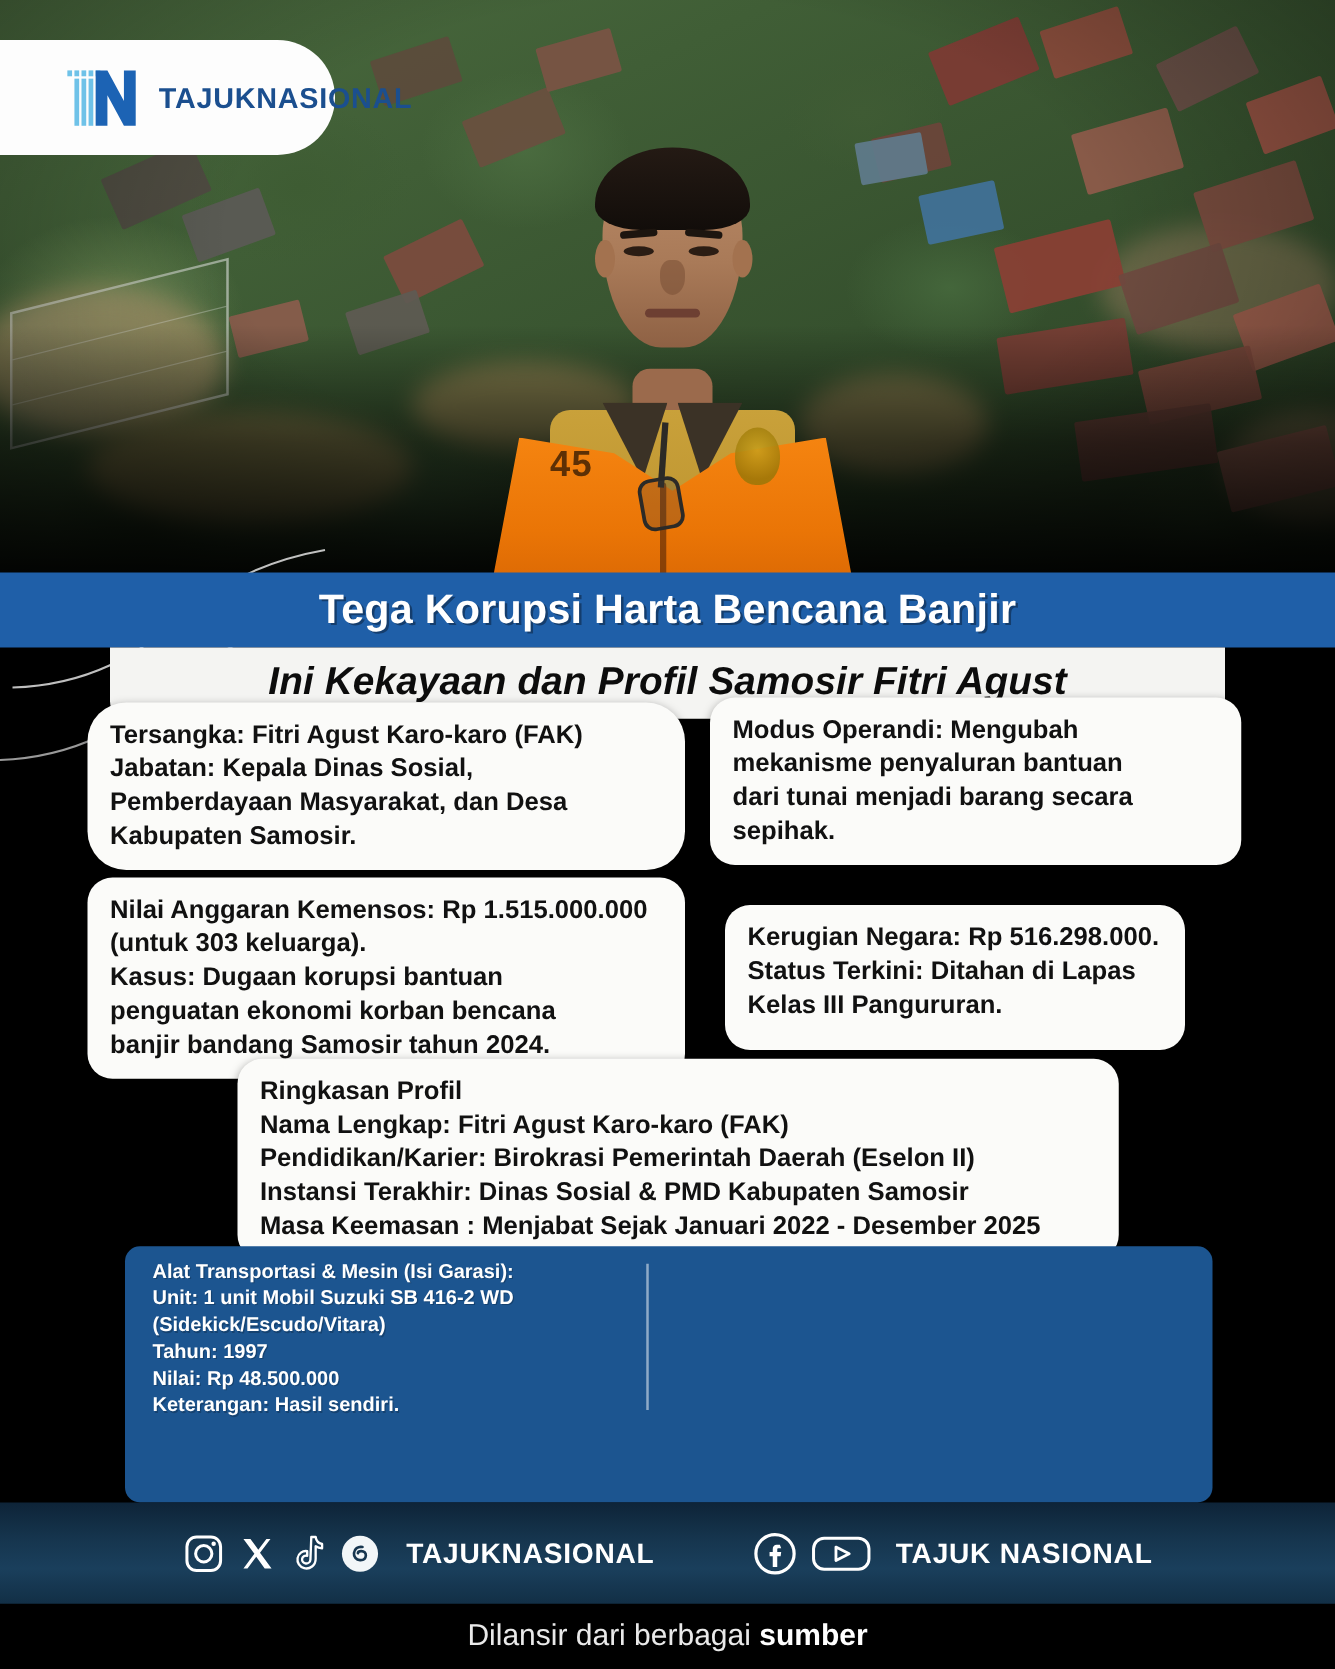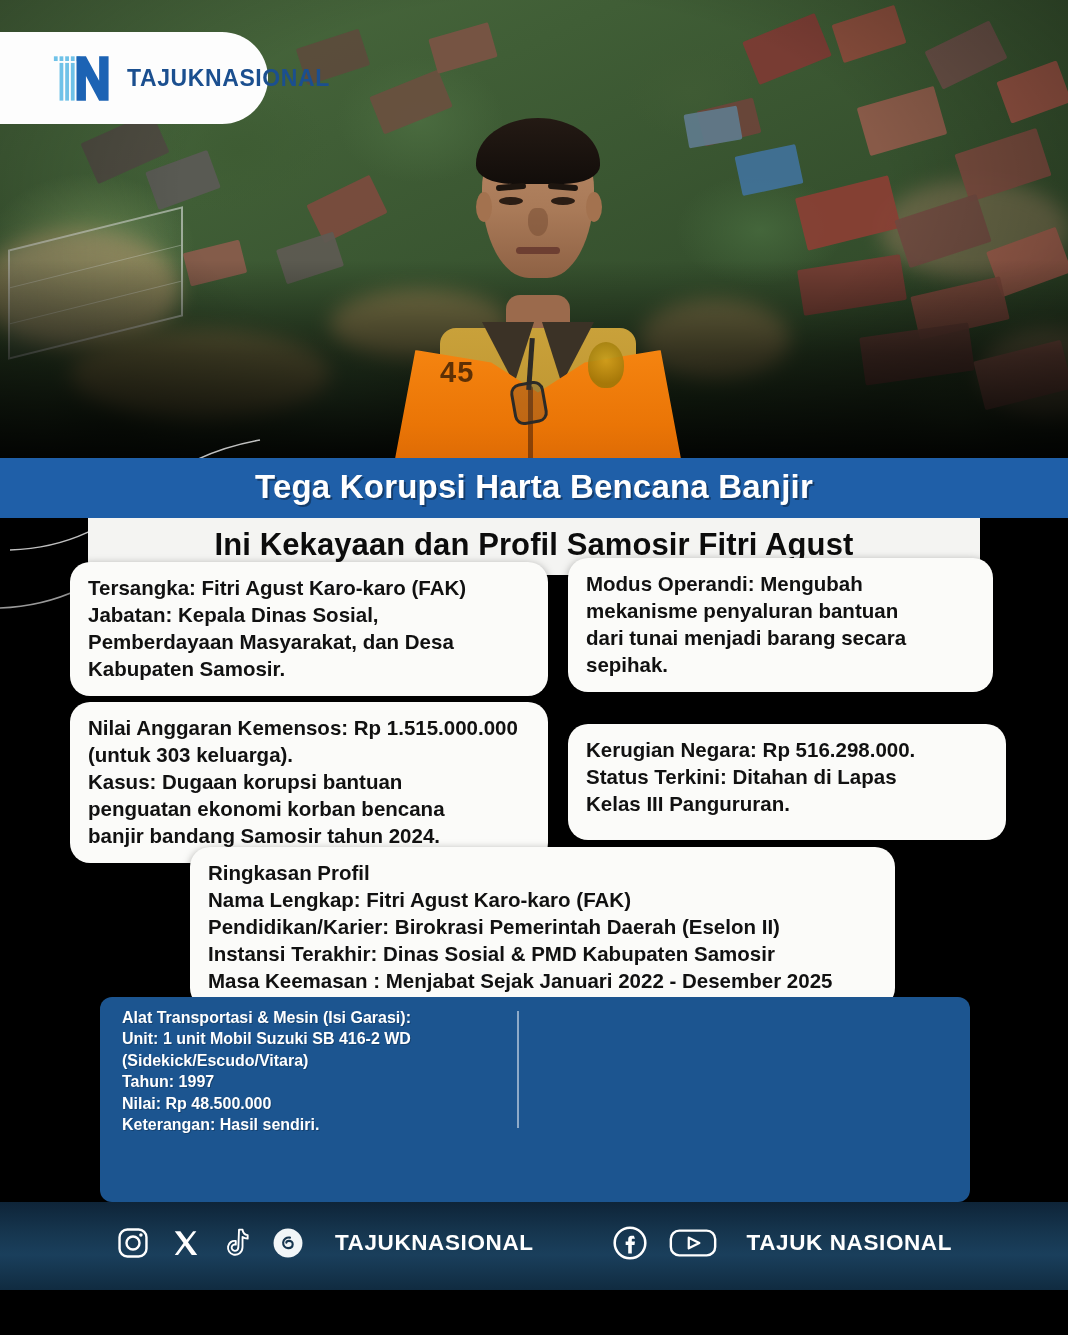"Ini Kekayaan dan Profil Samosir" .head-line2 span { font-style: none -> italic }
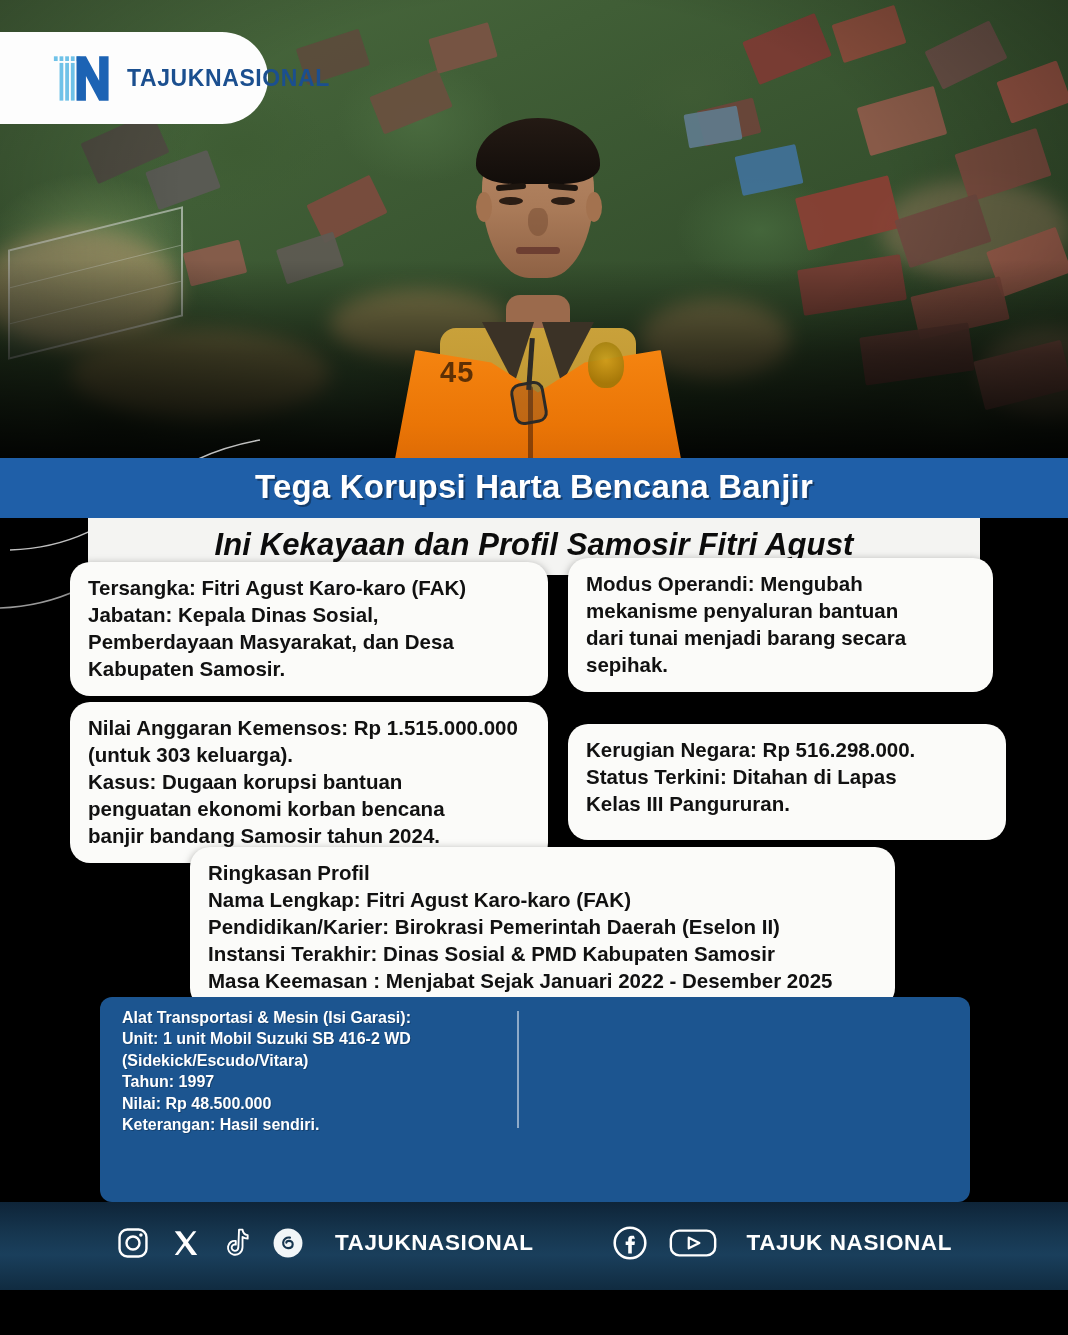"Tersangka: Fitri Agust Karo-karo (FAK)" #card-suspect { border-radius: none -> 31px }
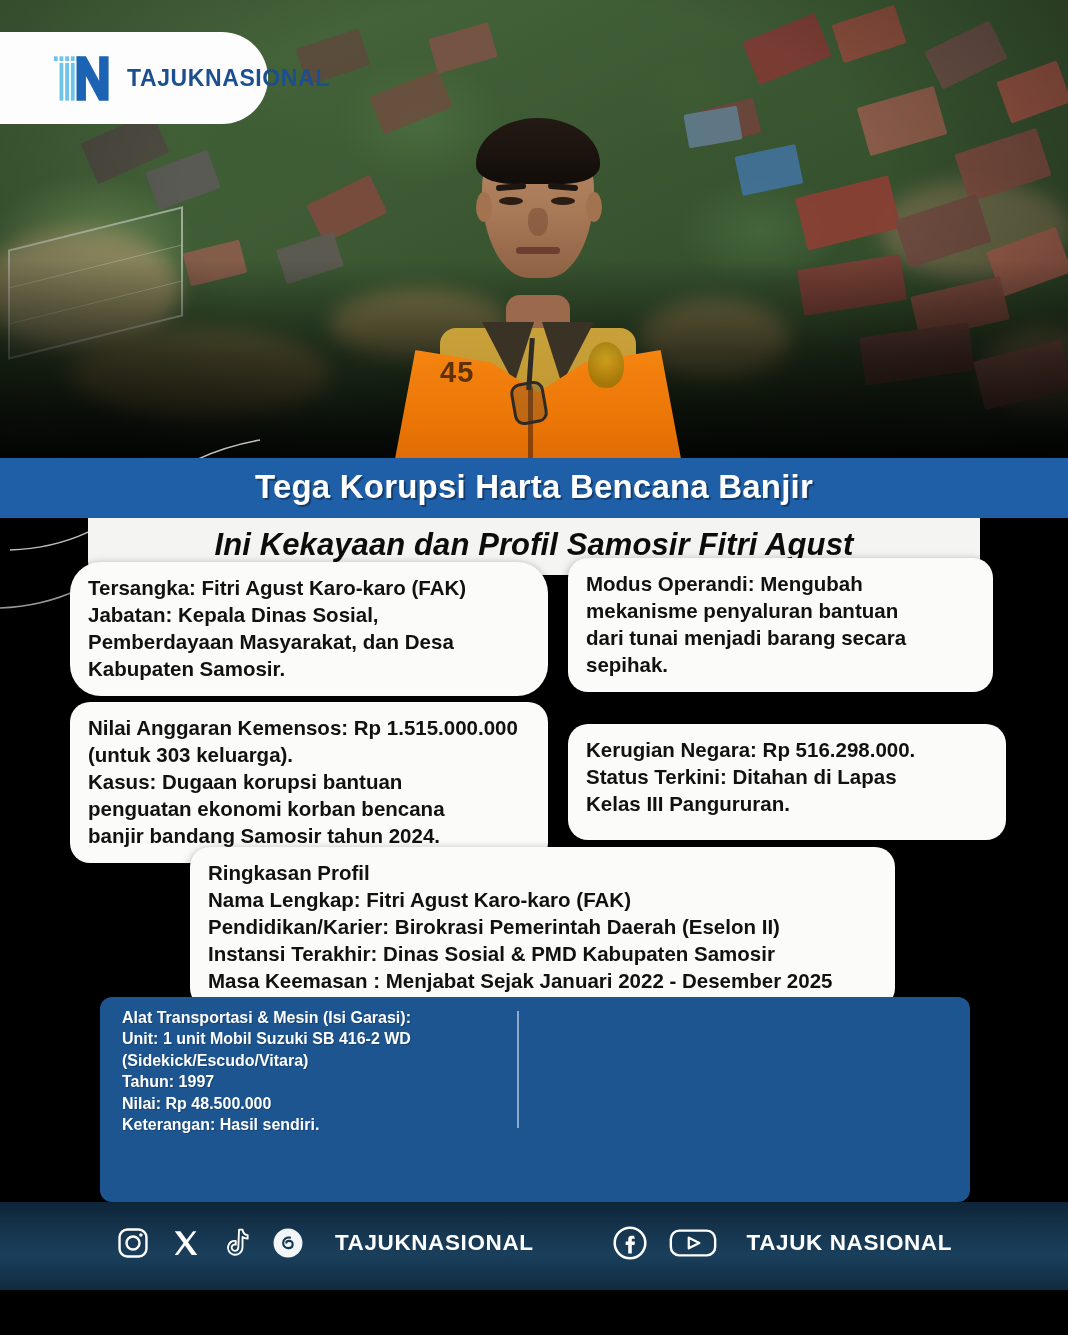"Kerugian Negara: Rp 516.298.000." #card-loss { left: 568px -> 580px; width: 438px -> 368px }
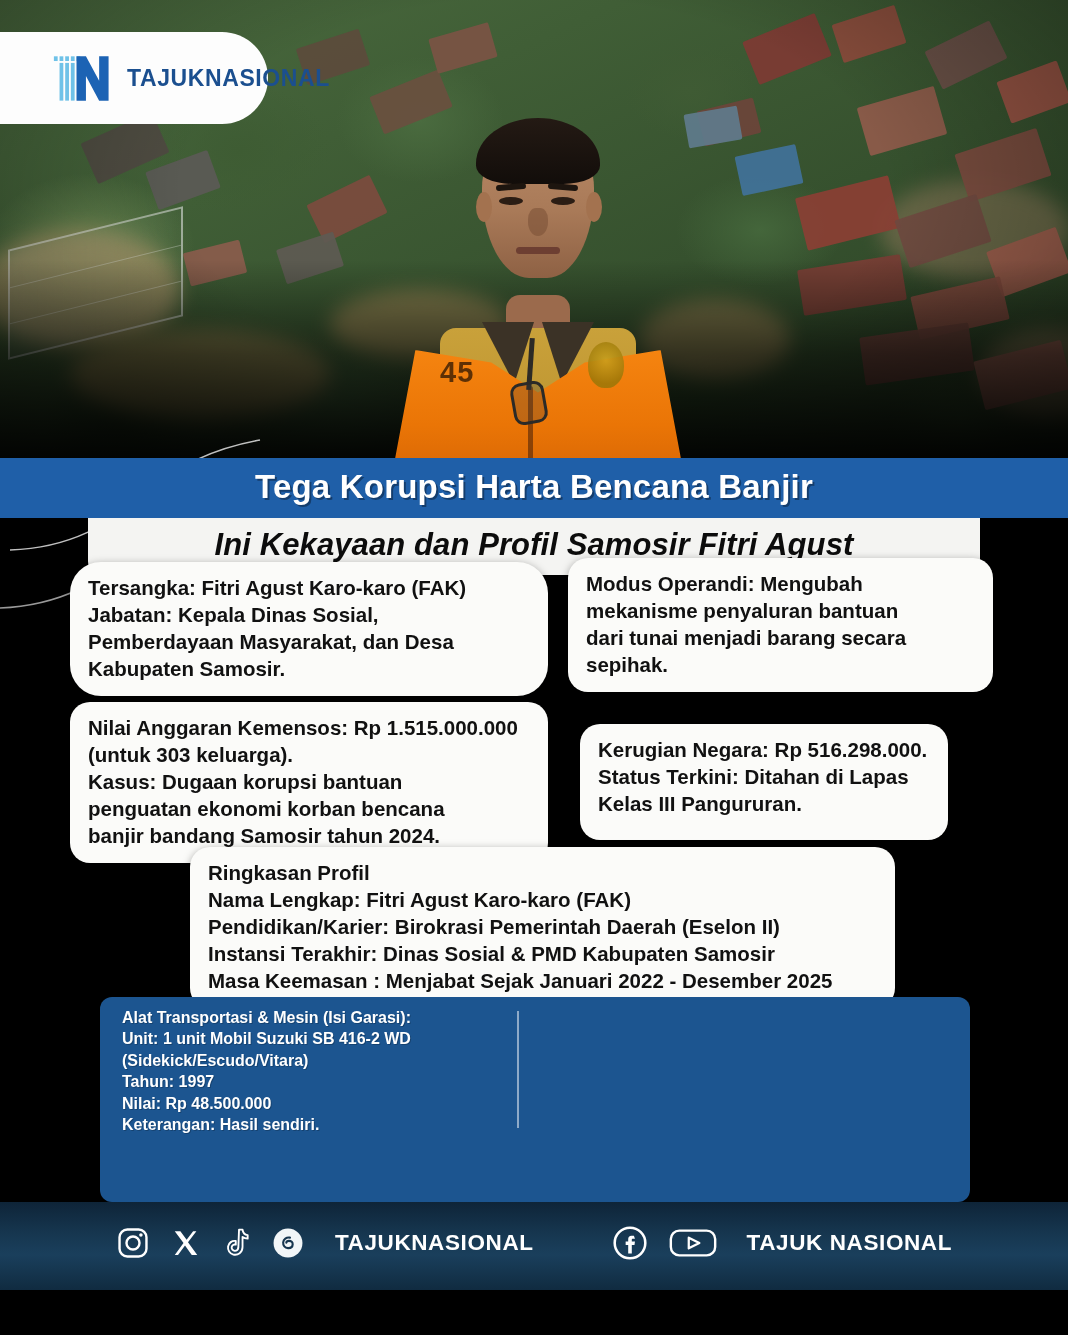"TAJUKNASIONAL" .sgroup { gap: 21px -> 11px }
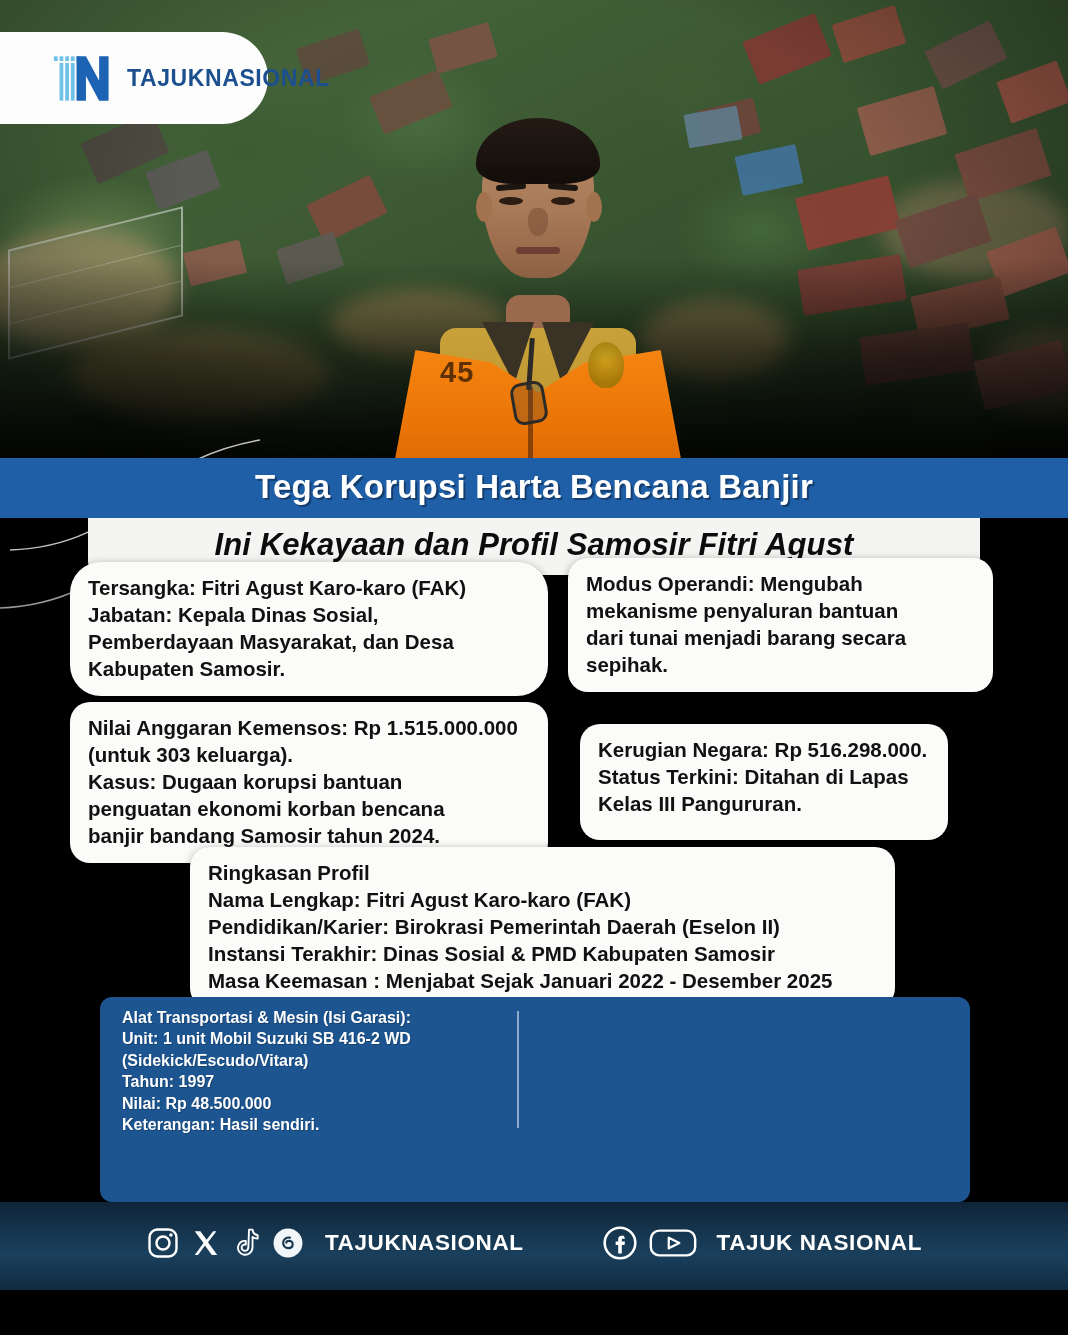"Dilansir dari berbagai sumber" div.bottom-bar { html: none -> <div> <div> <span>Dilansir dari berbagai </span><b>sumber</b> </div> </div> }
